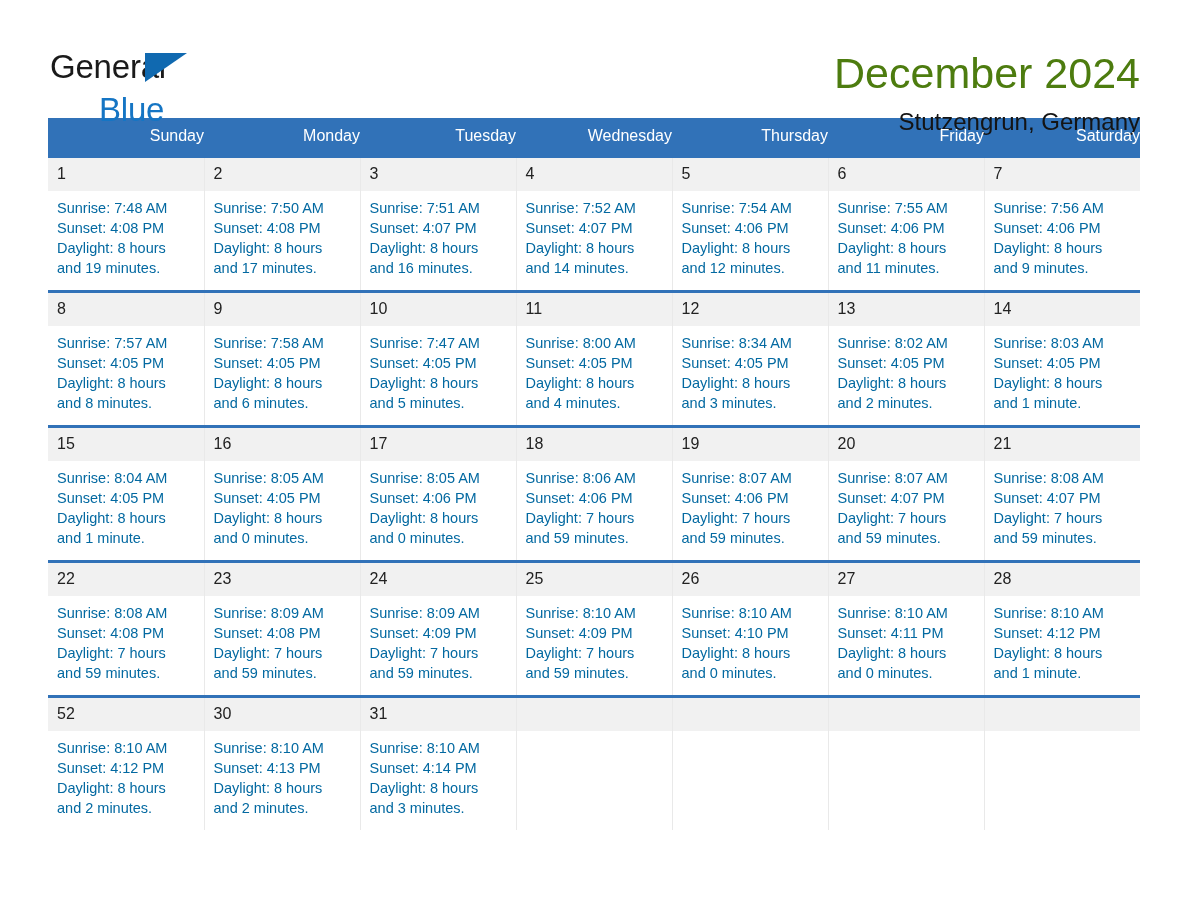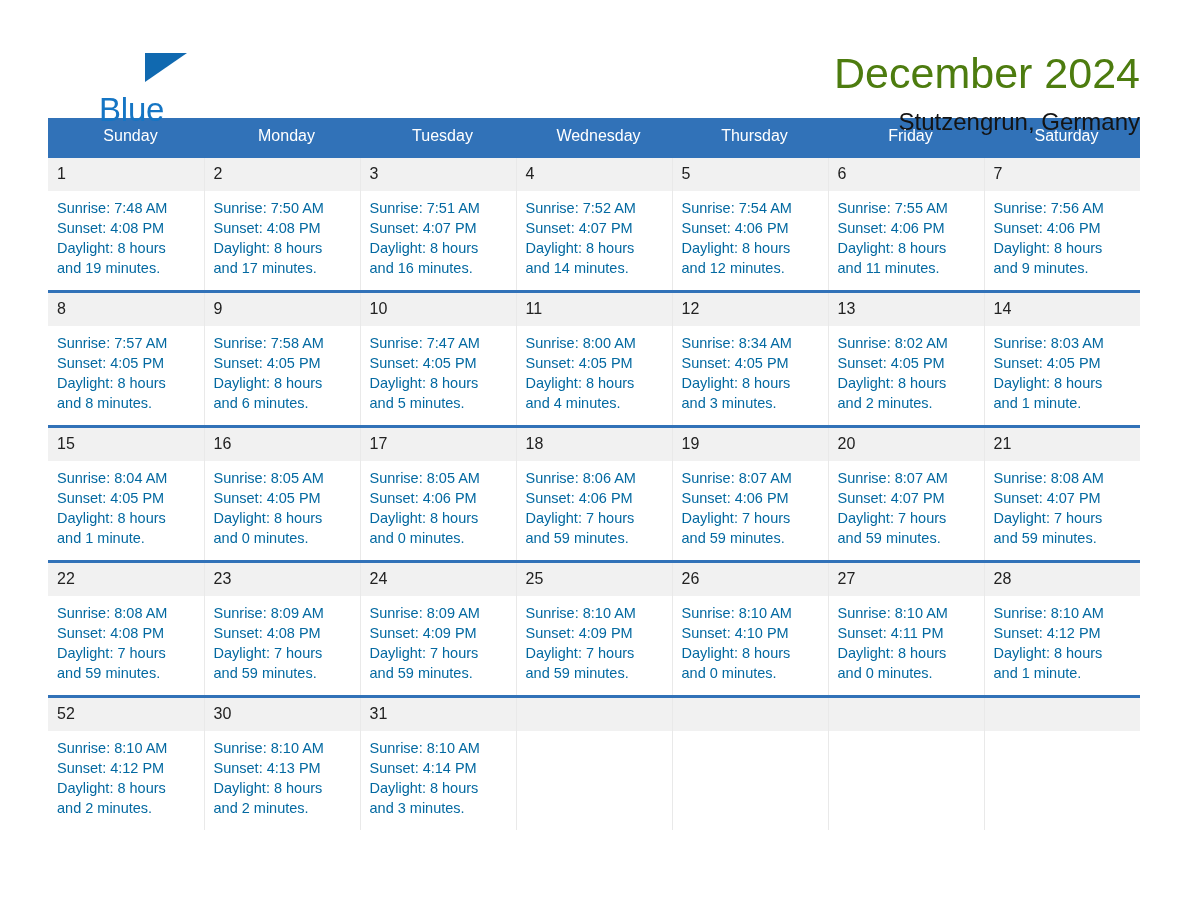"General" span.logo-general { html: none -> <span>General</span> }
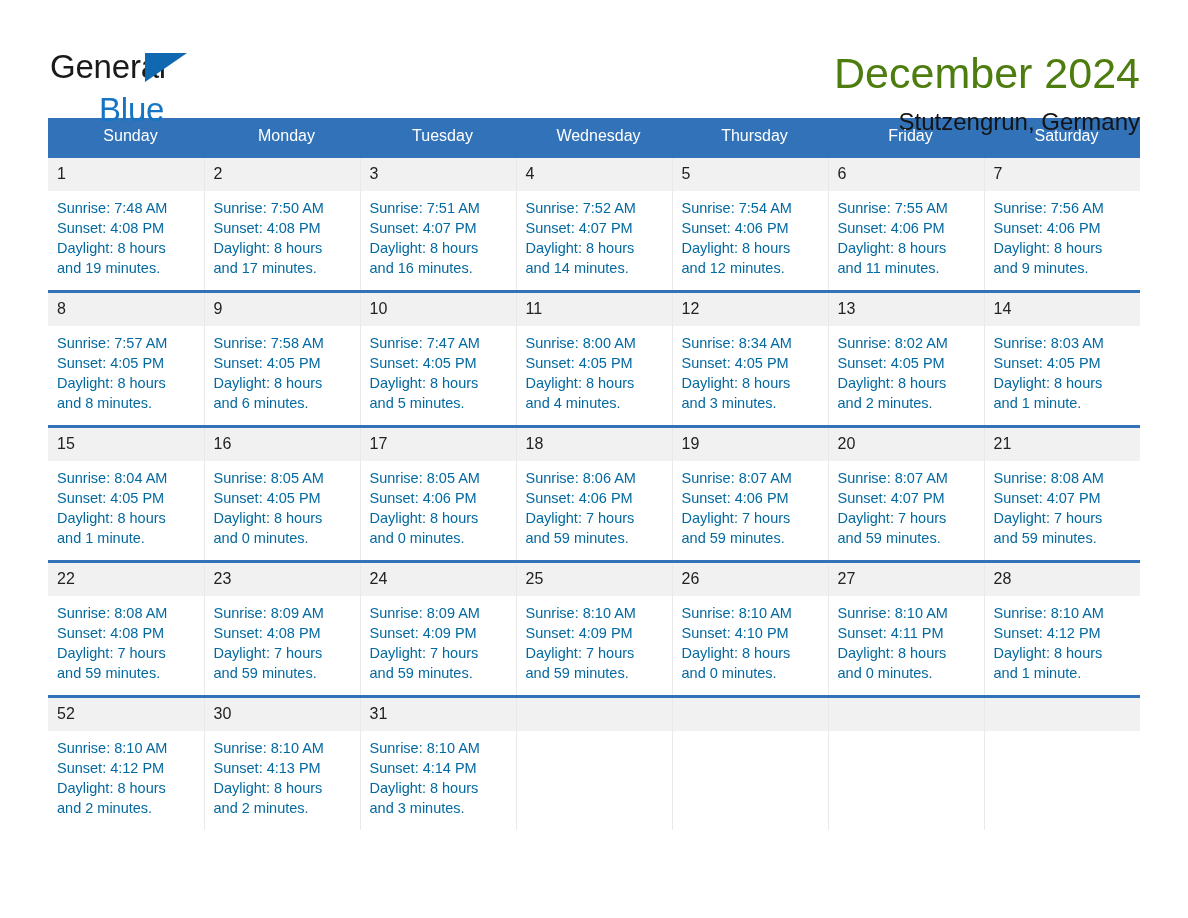"Sunday" .calendar th { text-align: center -> right }
